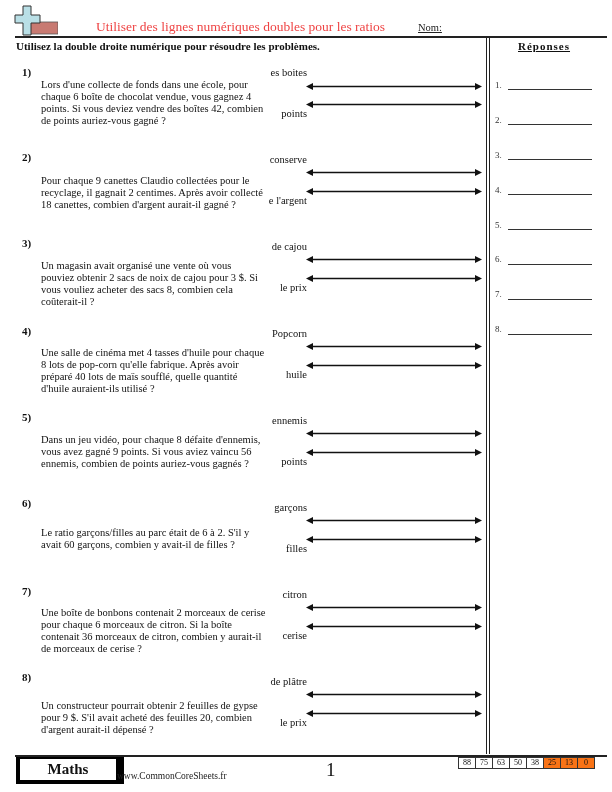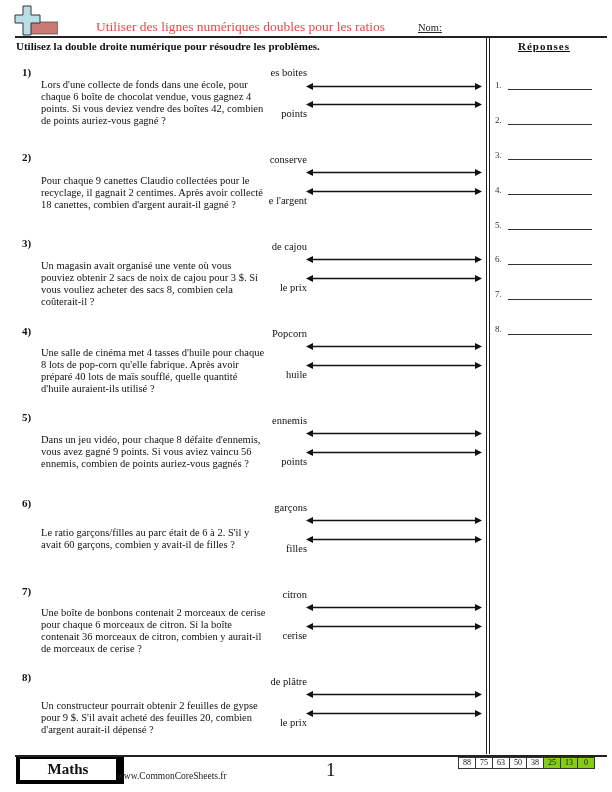"25" .score-cell.blue { background: #84cc16 -> #f97316 }
